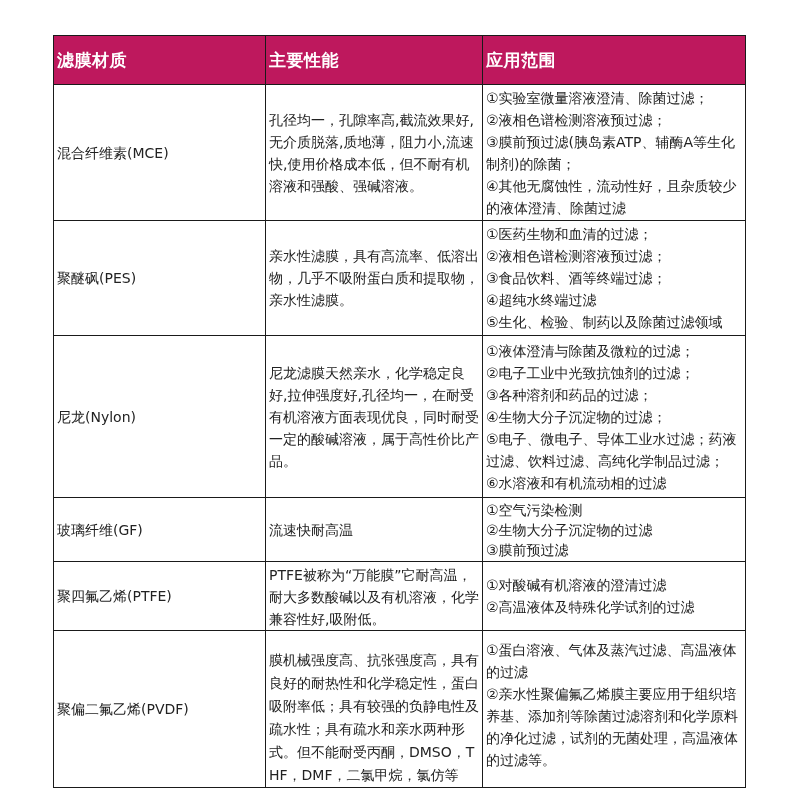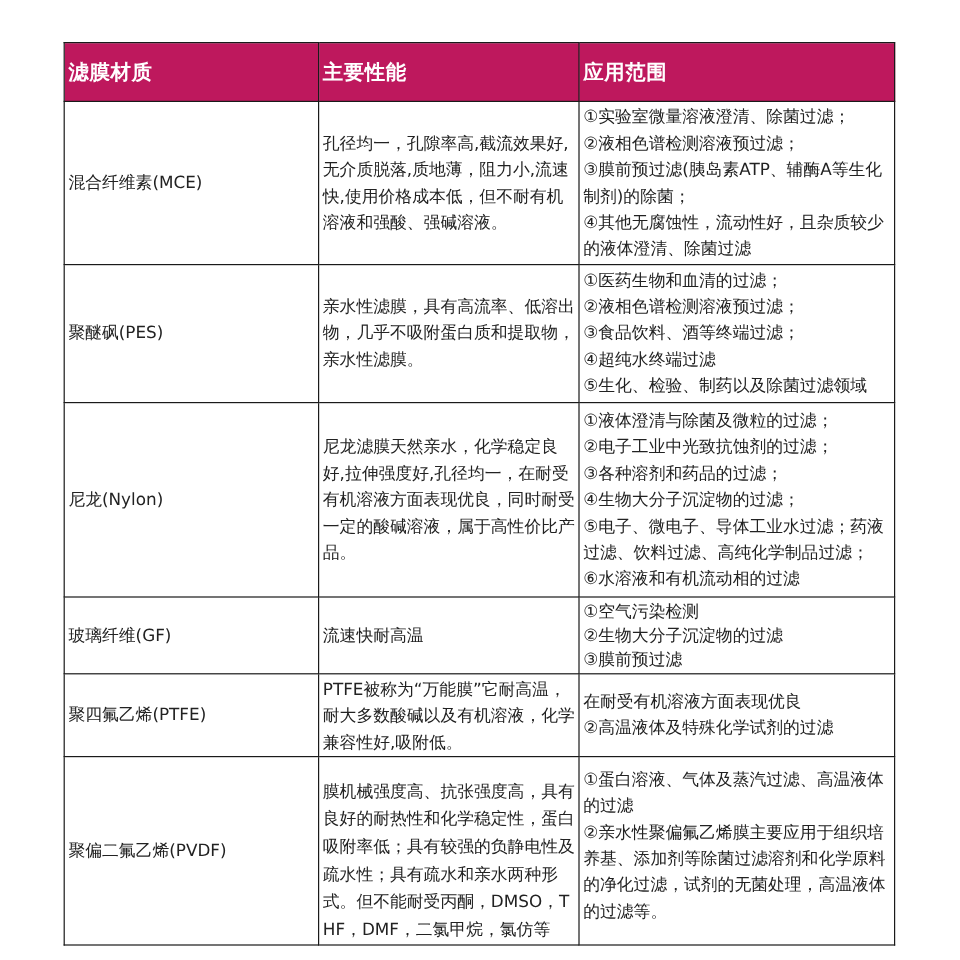"在耐受有机溶液方面表现优良" div { text: 在耐受有机溶液方面表现优良 -> ①对酸碱有机溶液的澄清过滤 }
